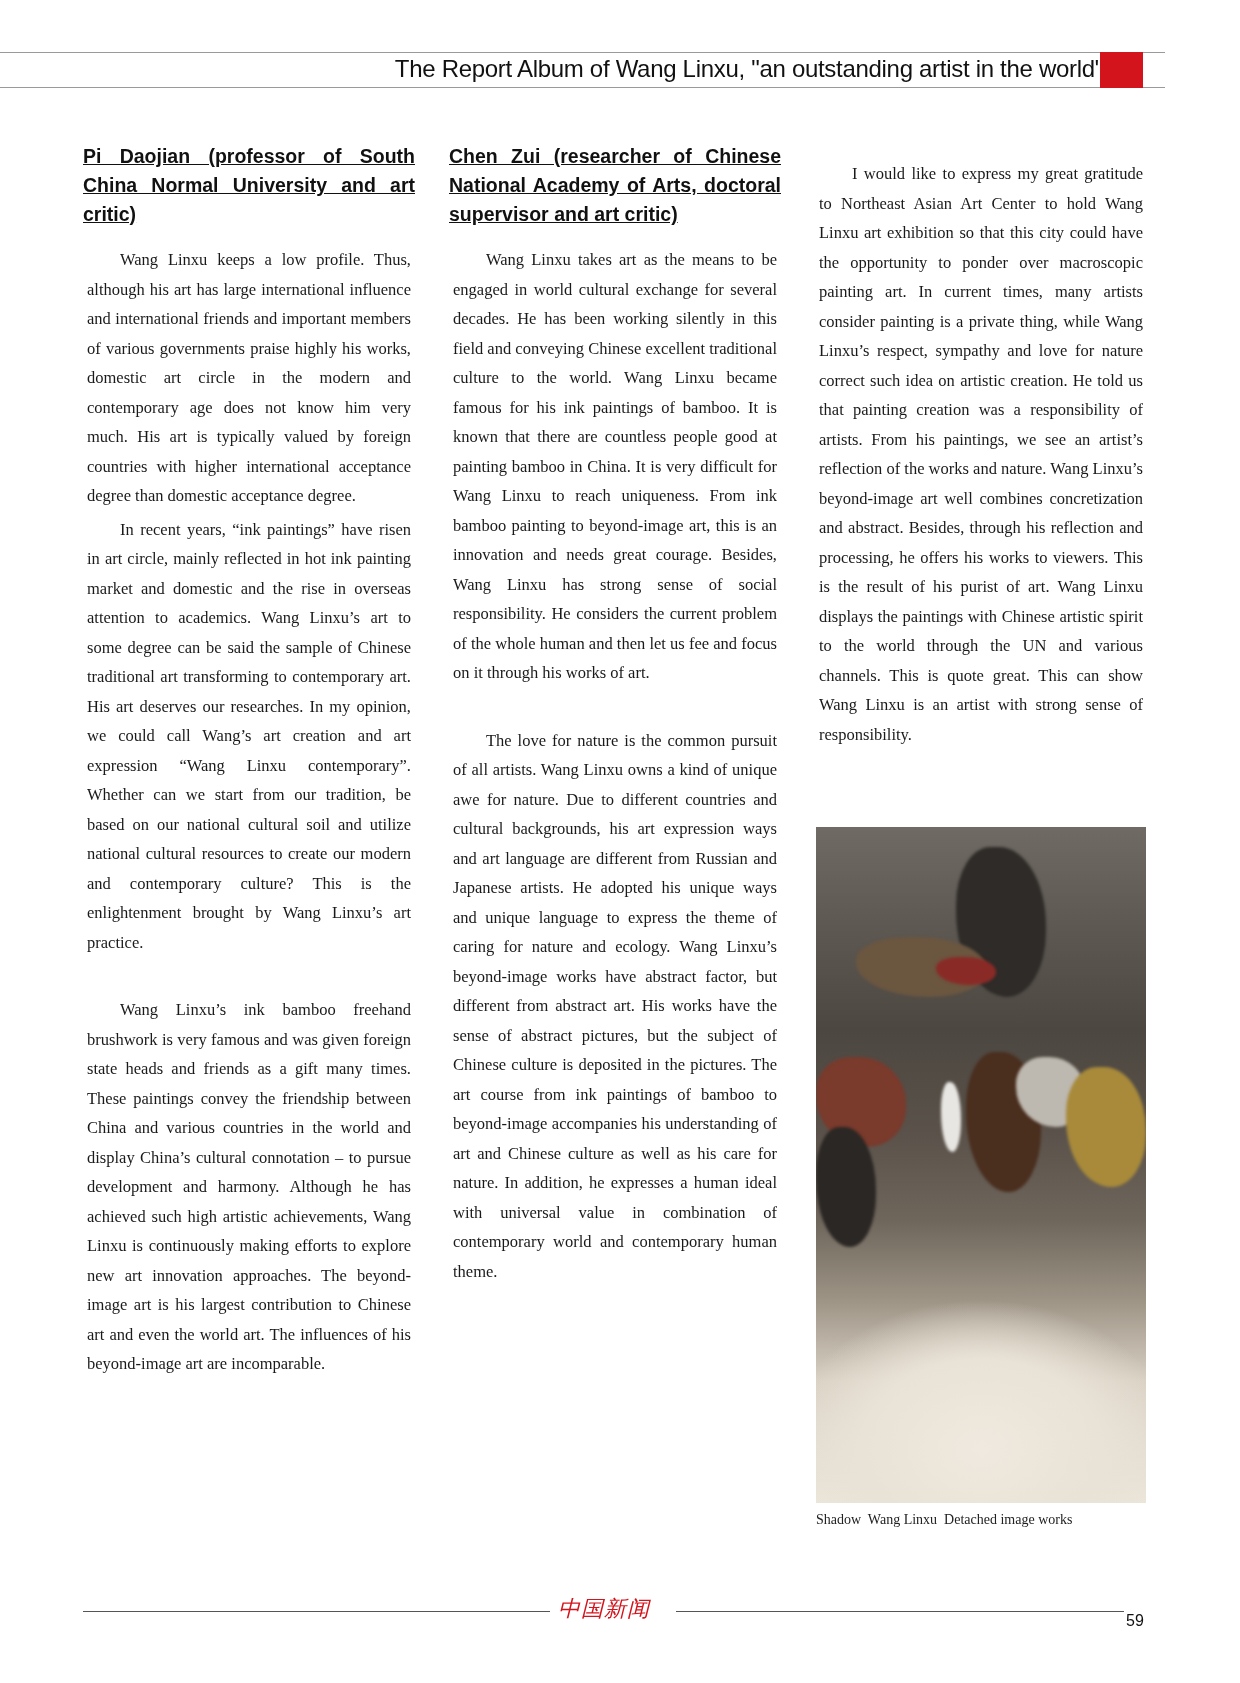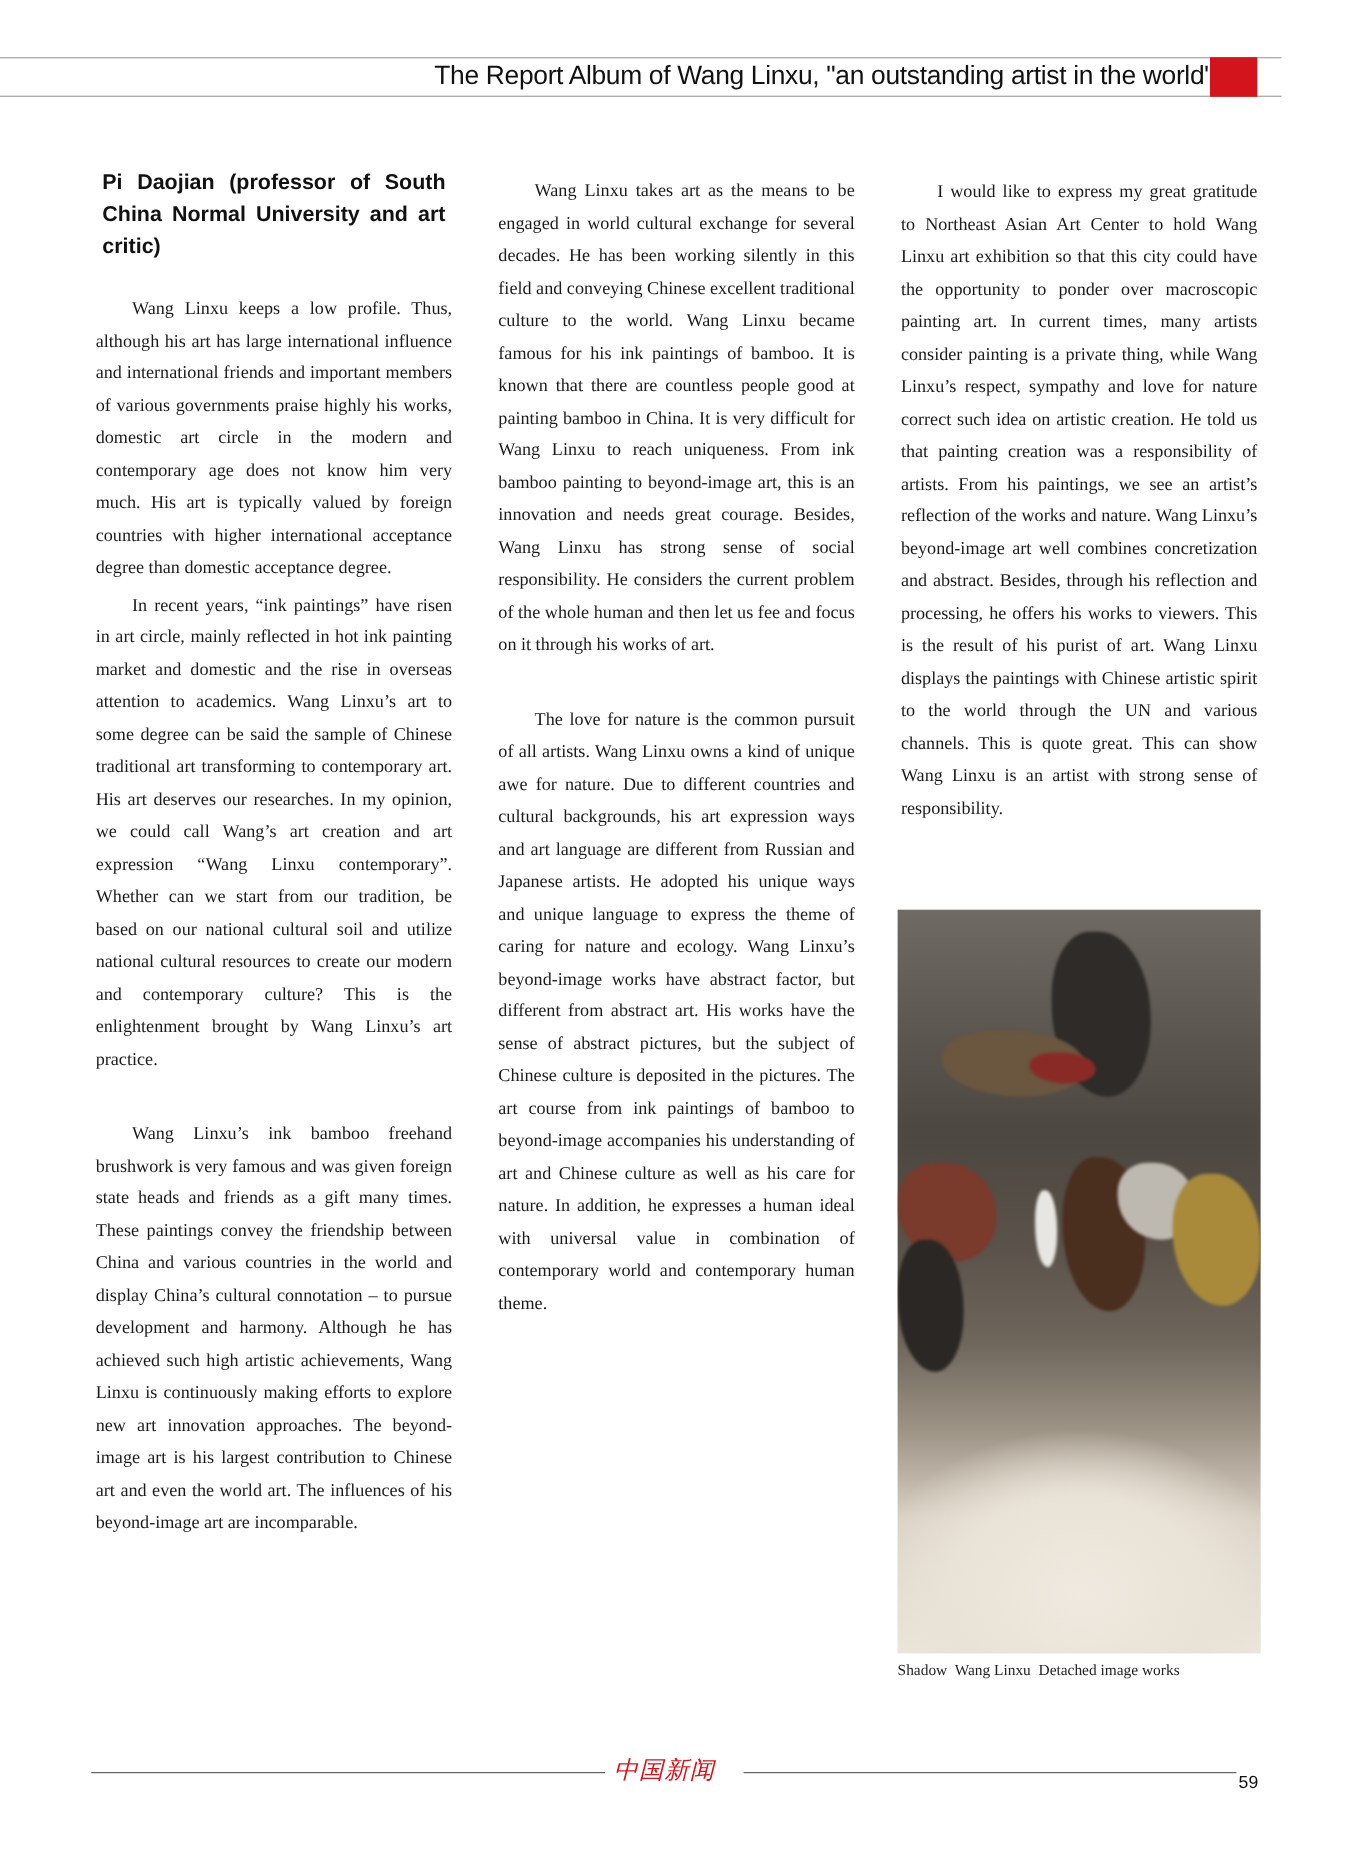"Pi Daojian (professor of South" .heading { margin: 10px -> 0; text-decoration: none -> underline }
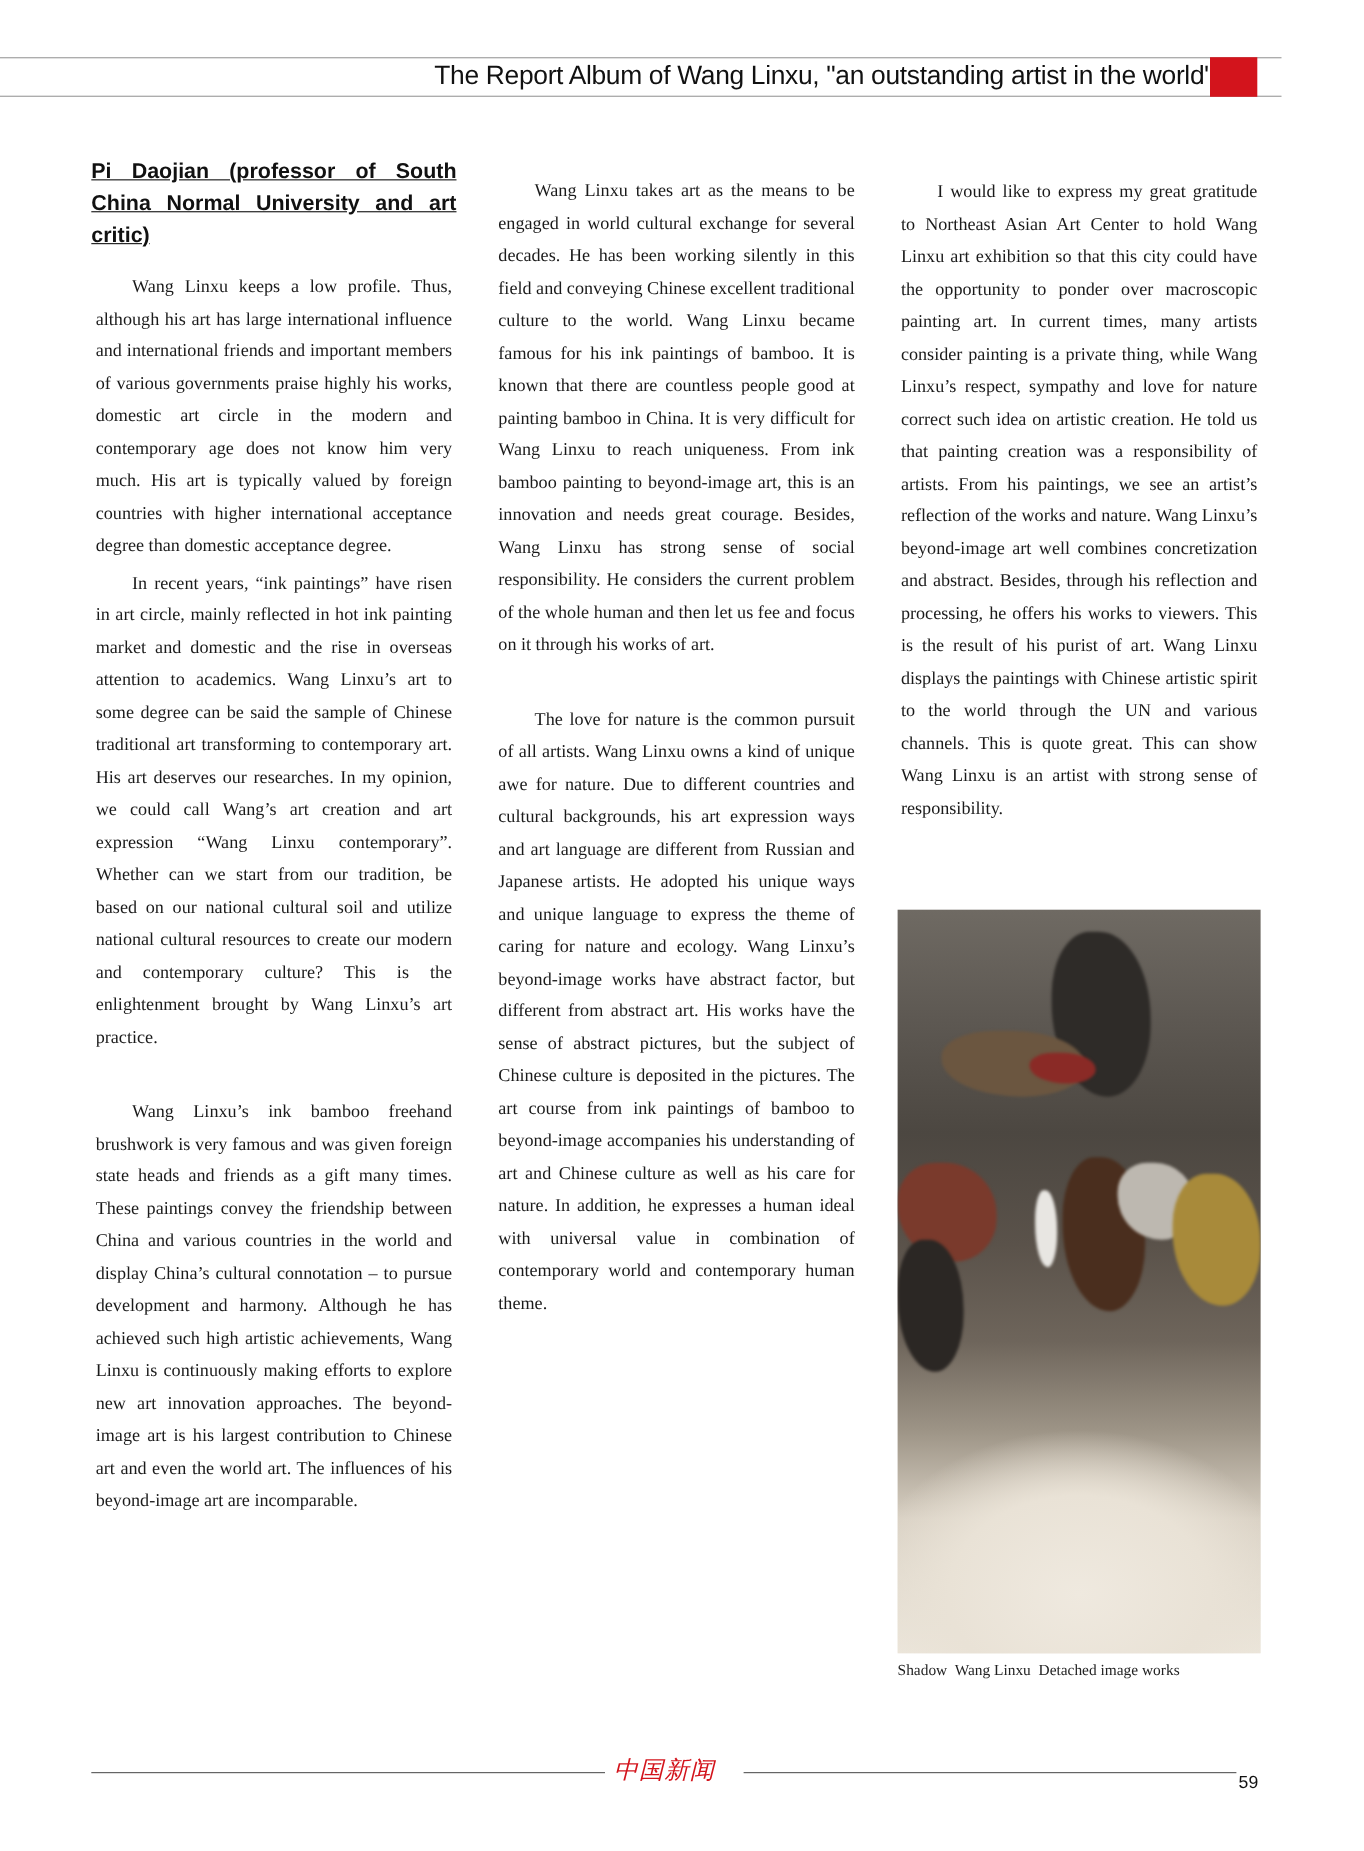"Chen Zui (researcher of Chinese" h2.heading { html: none -> <h2>Chen Zui (researcher of Chinese National Academy of Arts, doctoral supervisor and art critic)</h2> }
